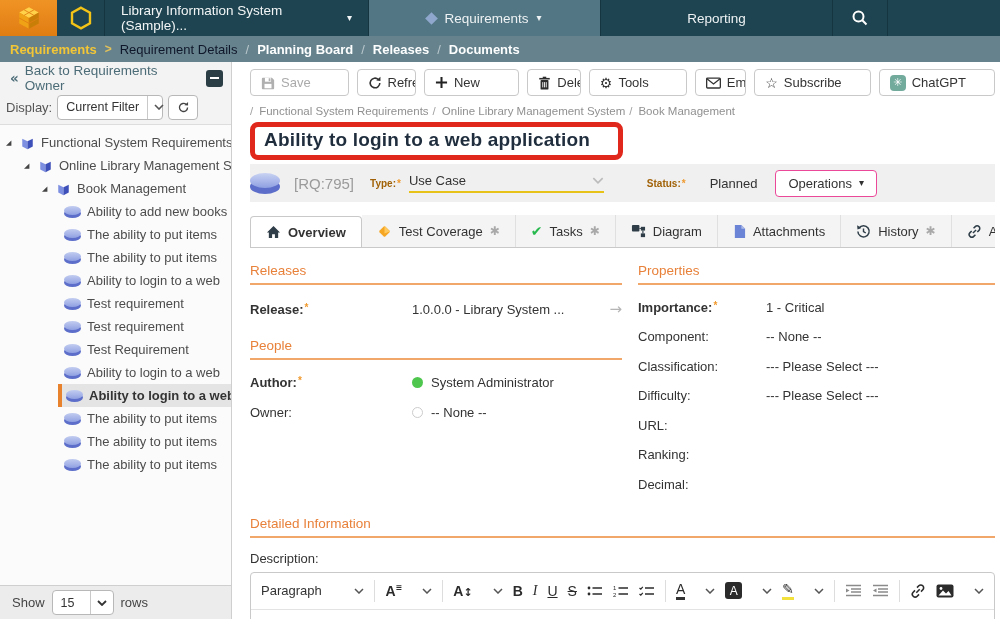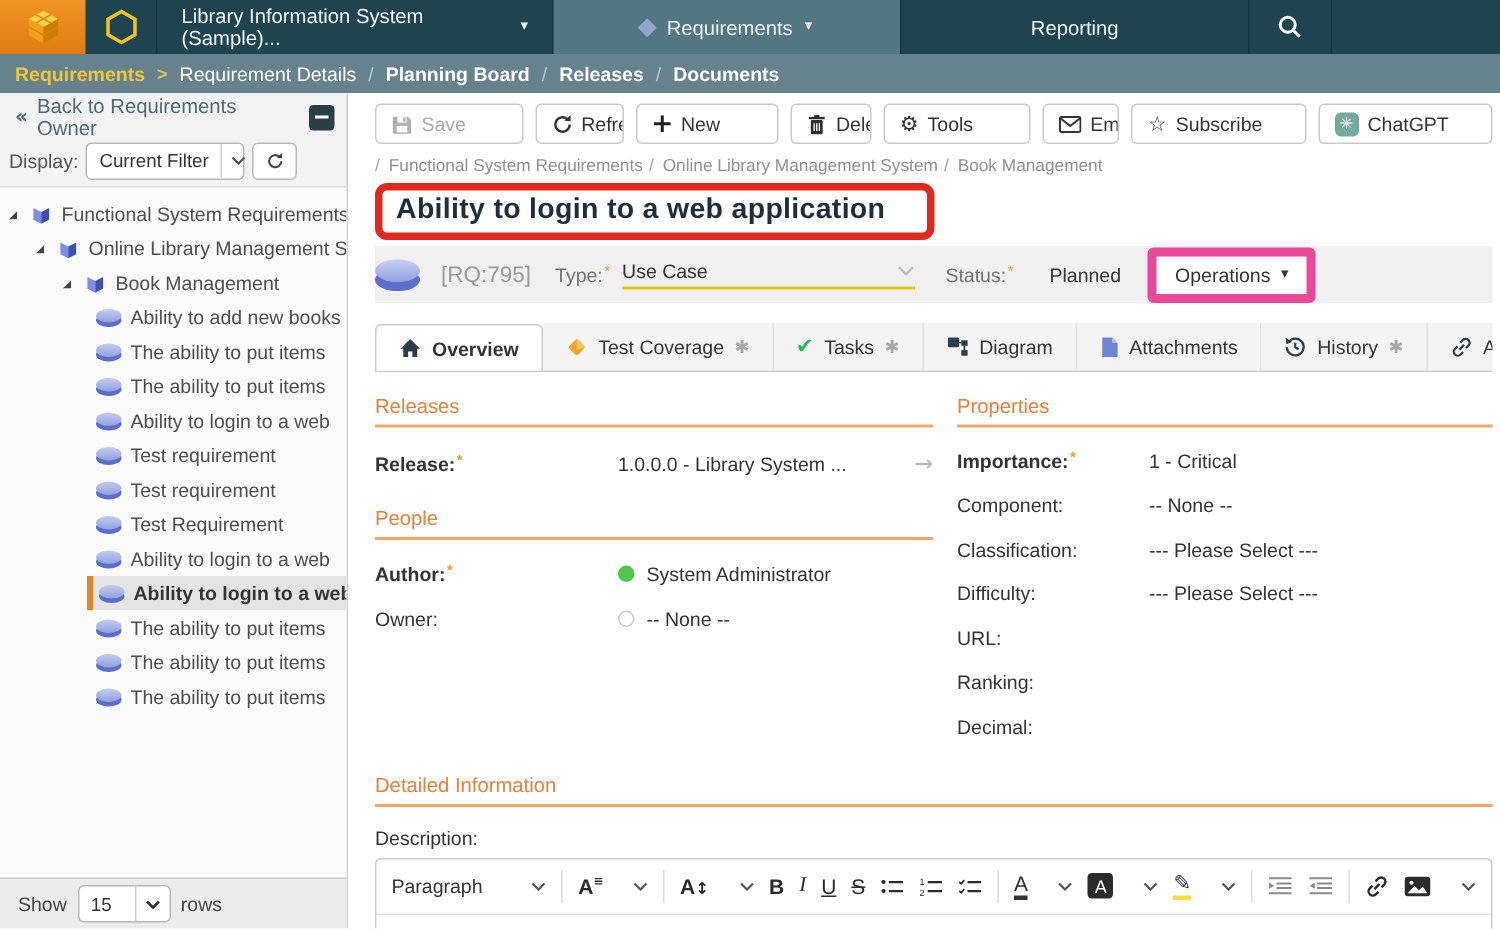"Requirement Details" .sn-current { color: #ffffff -> #0f172a }
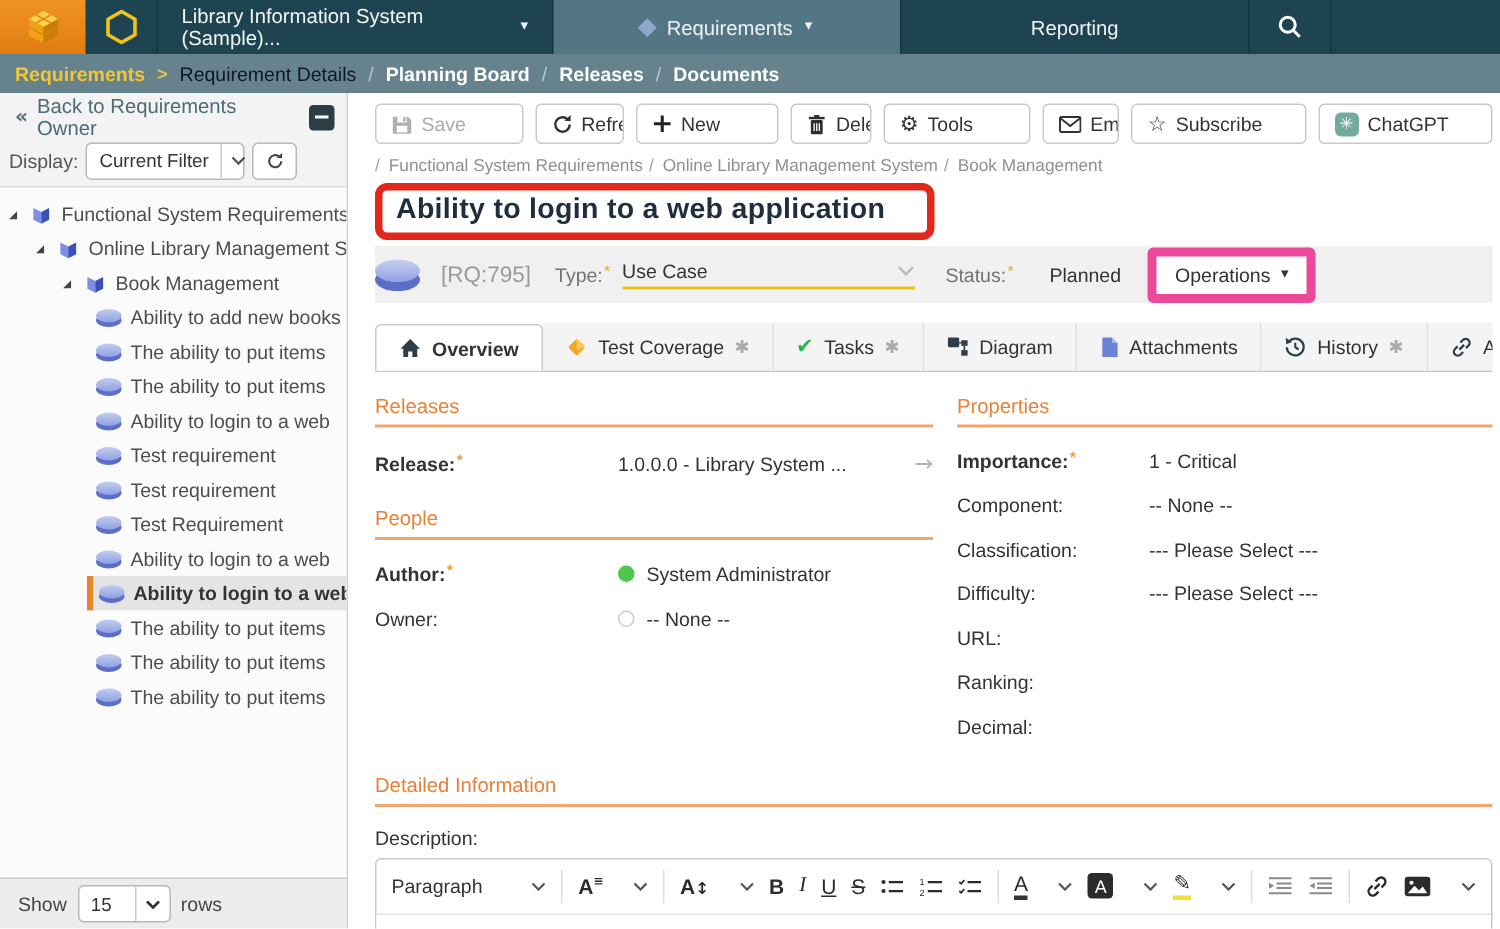"Type:" .flab { color: #737373 -> #a16207; font-size: 13px -> 10px; font-weight: normal -> bold }
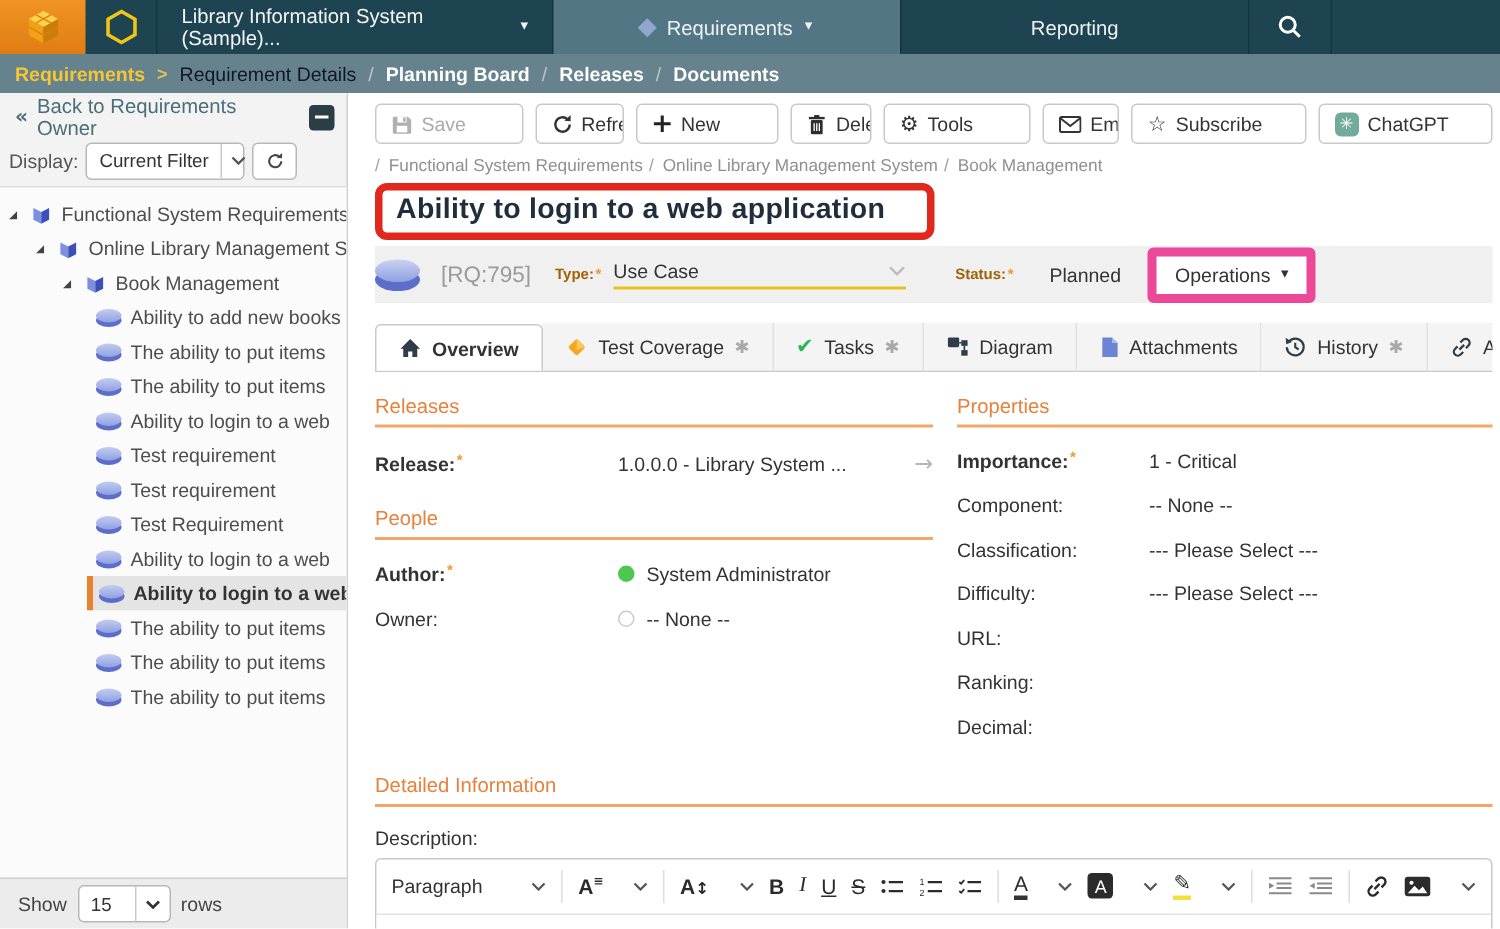"Operations" .ops-btn { border: 6px solid #ec4899 -> 1px solid #ec4899 }
